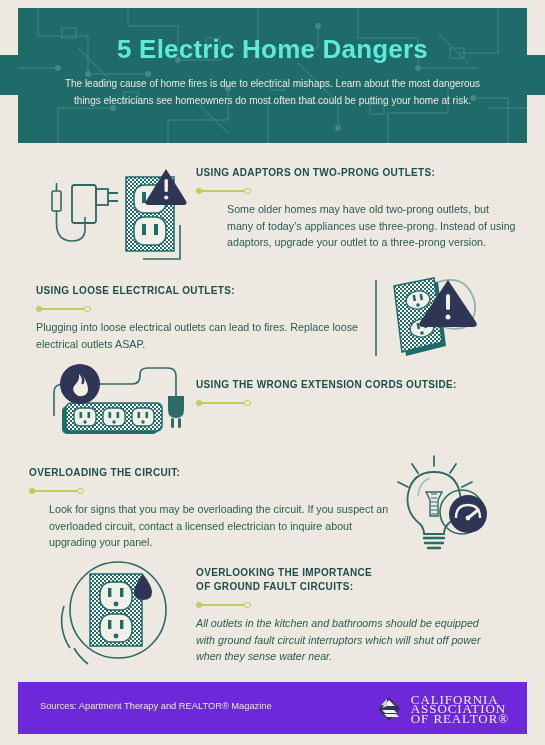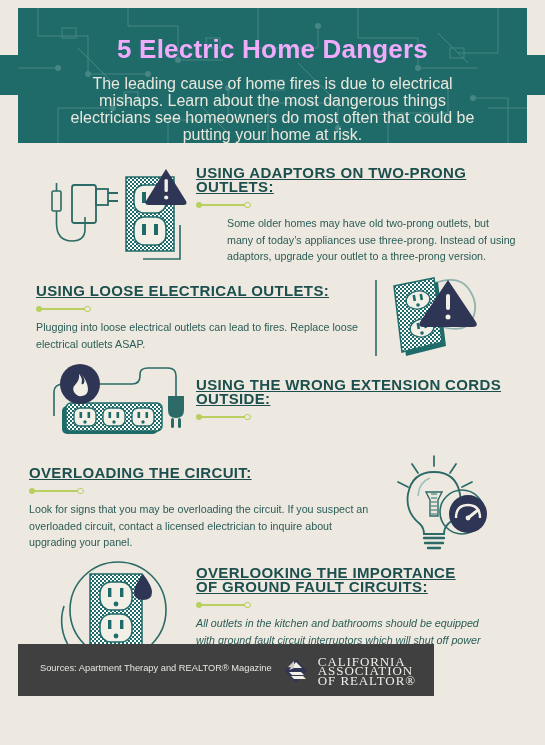"5 Electric Home Dangers" .hdr-title { color: #f0abfc -> #5eead4 }
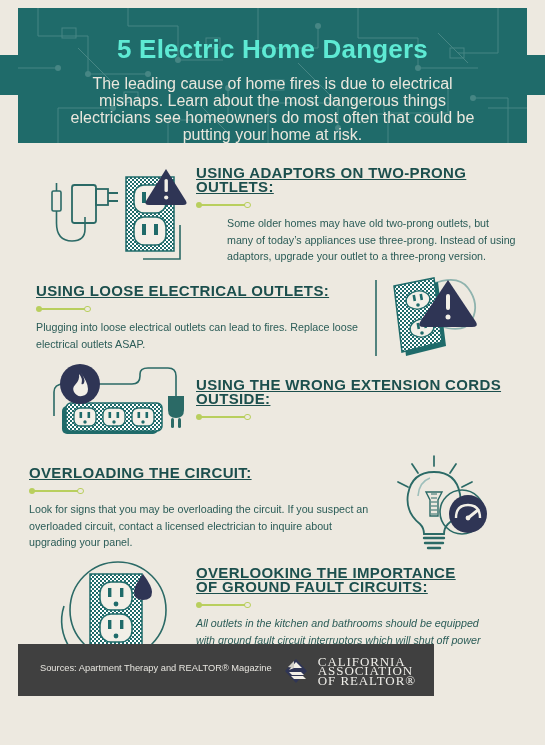"The leading cause of home" .hdr-sub { font-size: 16px -> 10px }
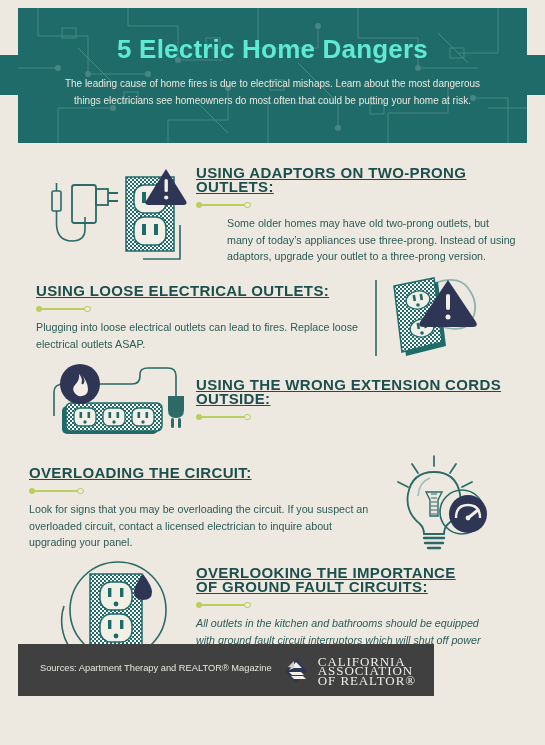"USING ADAPTORS ON TWO-PRONG OUTLETS:" .txt-title { font-size: 15px -> 10px; text-decoration: underline -> none }
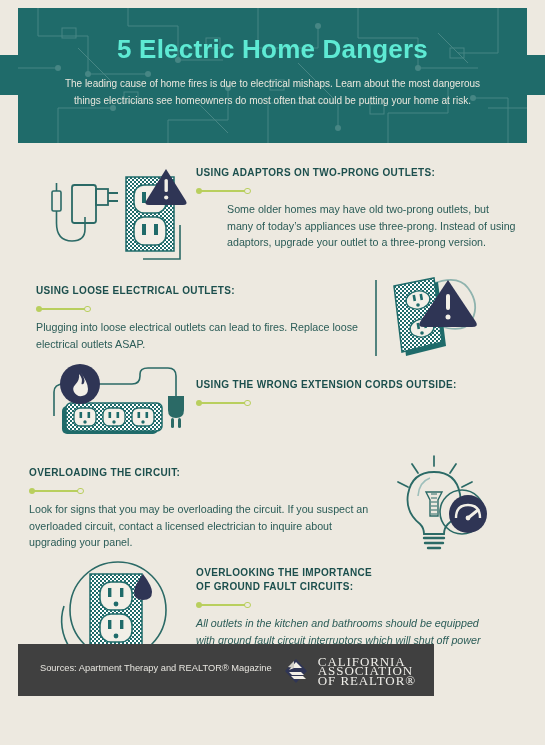"Look for signs that you" div.txt-body { margin-left: none -> 20px }
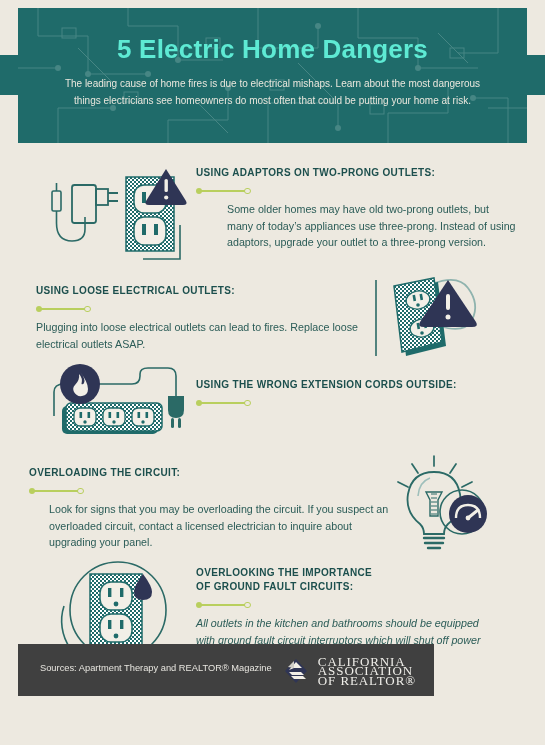"Sources: Apartment Therapy and REALTOR®" .footer { background: #404040 -> #6d28d9; top: 644px -> 682px; width: 416px -> 509px }
